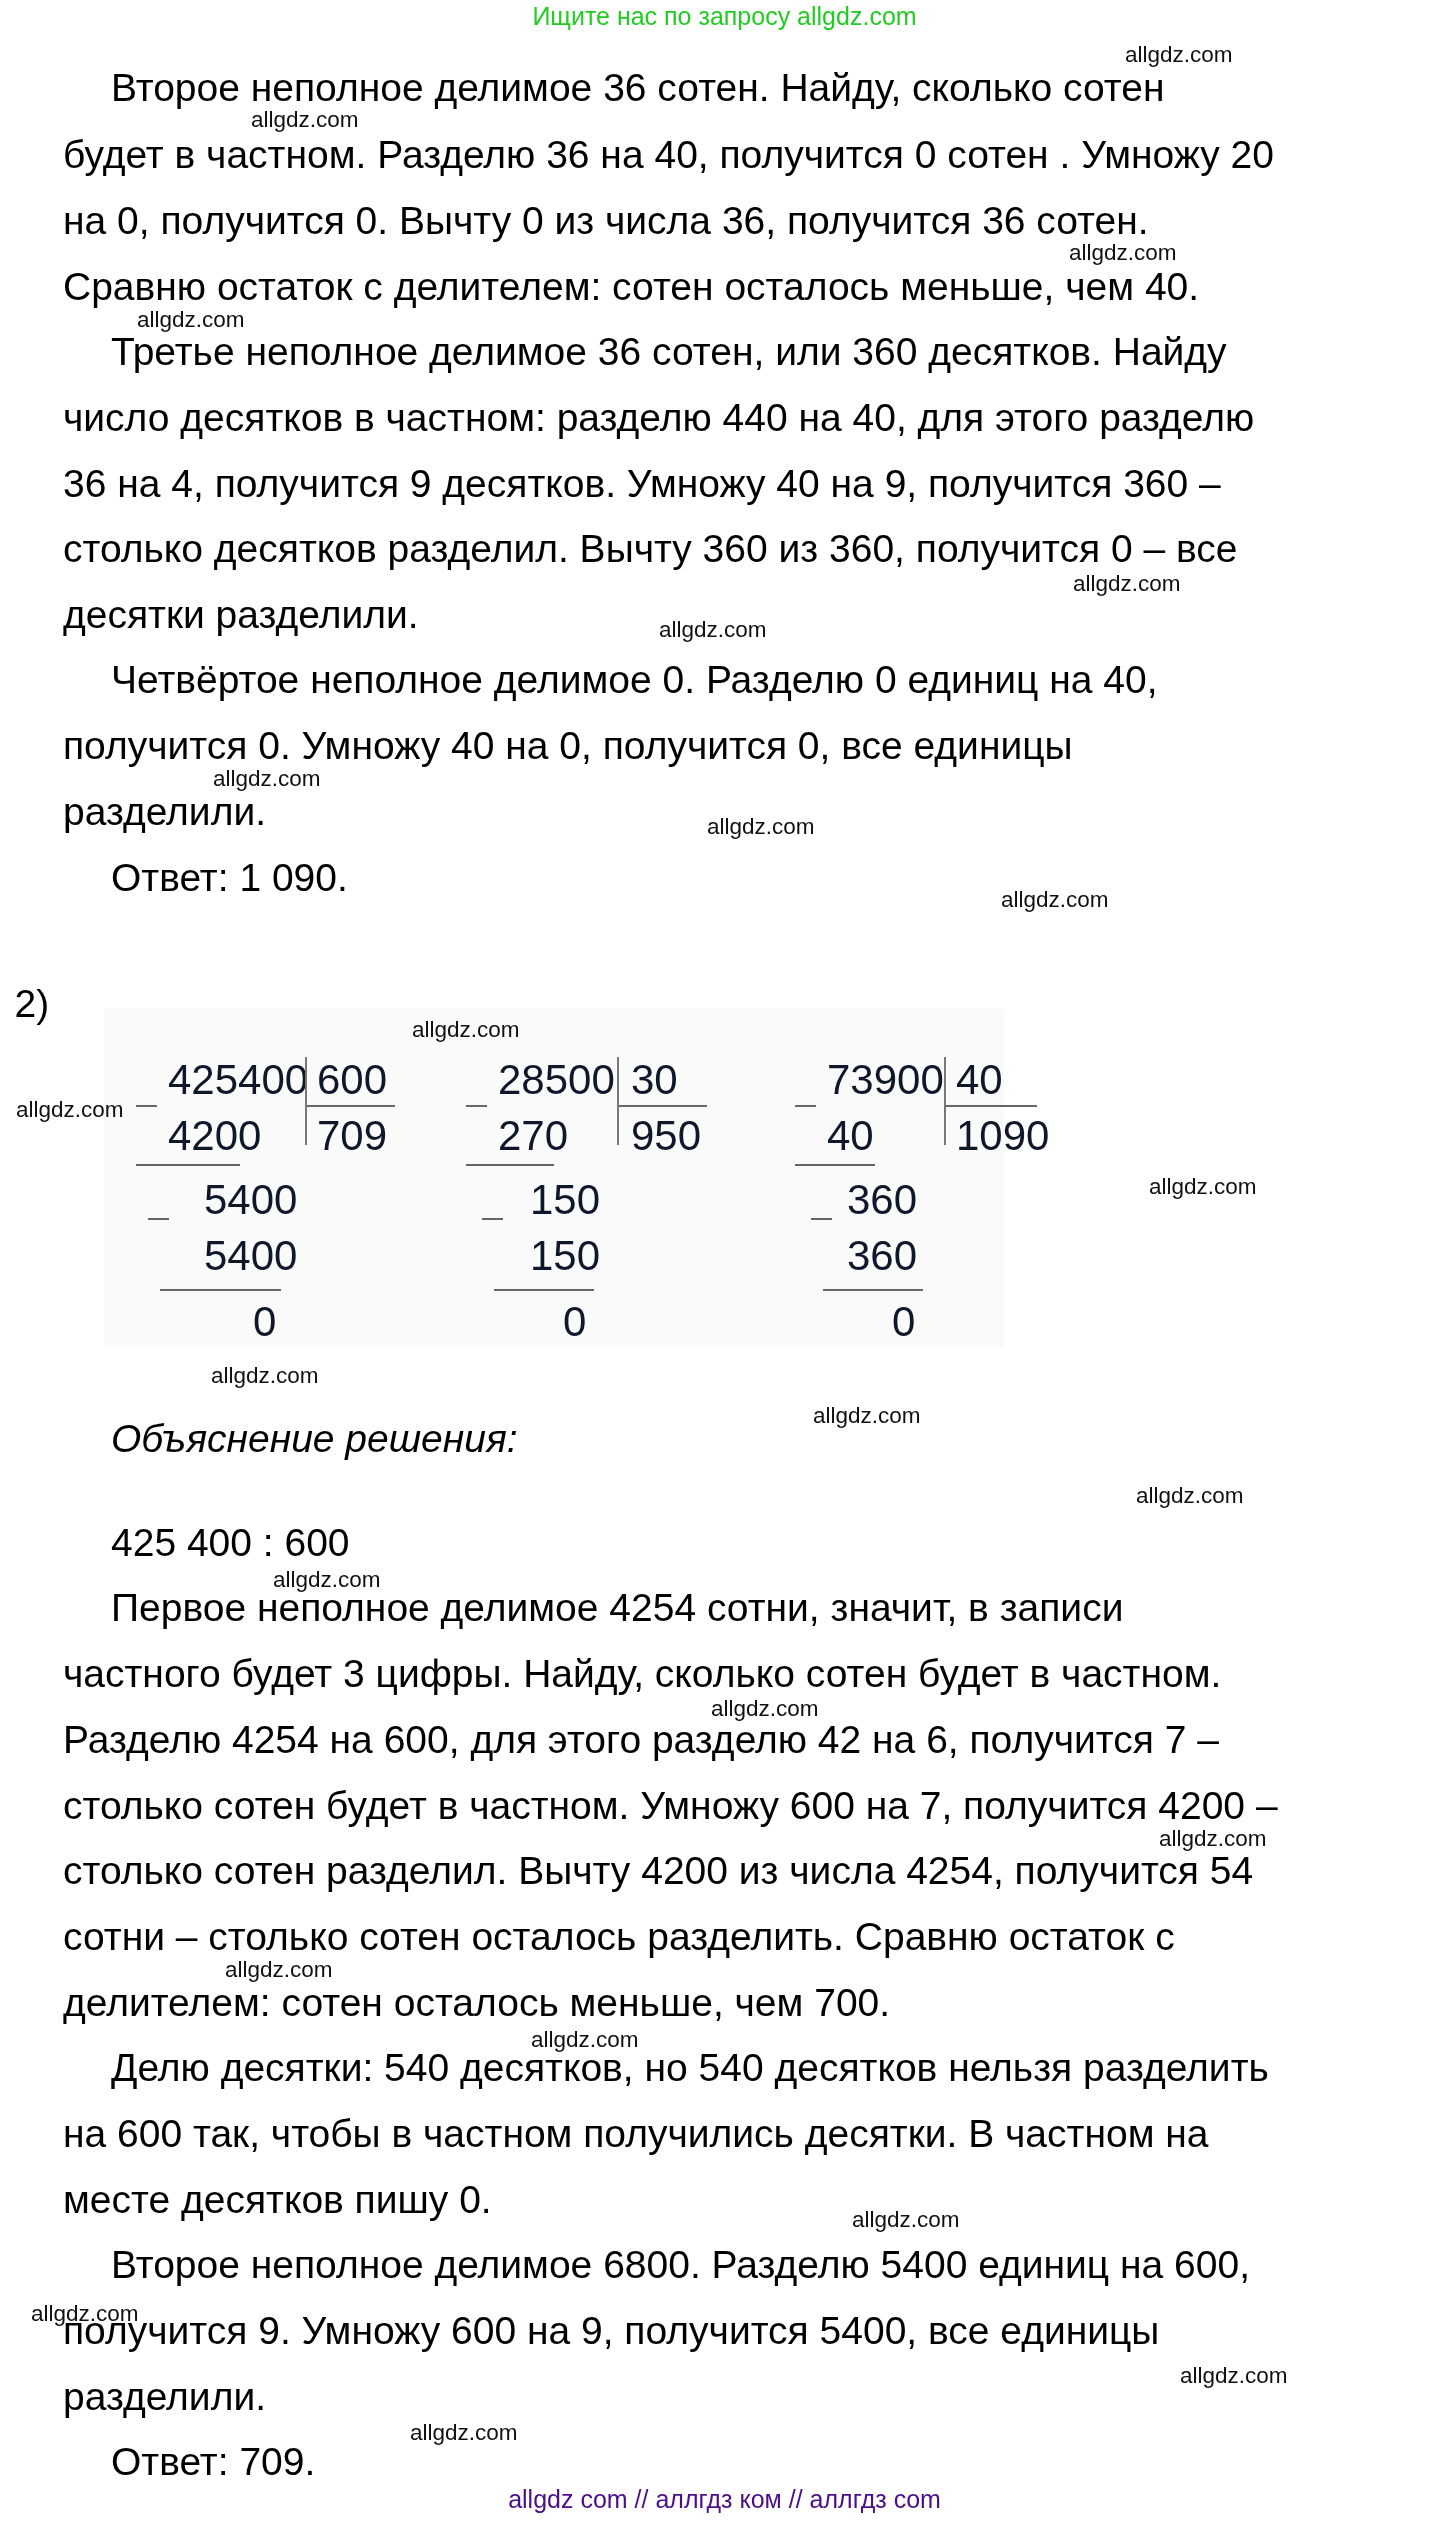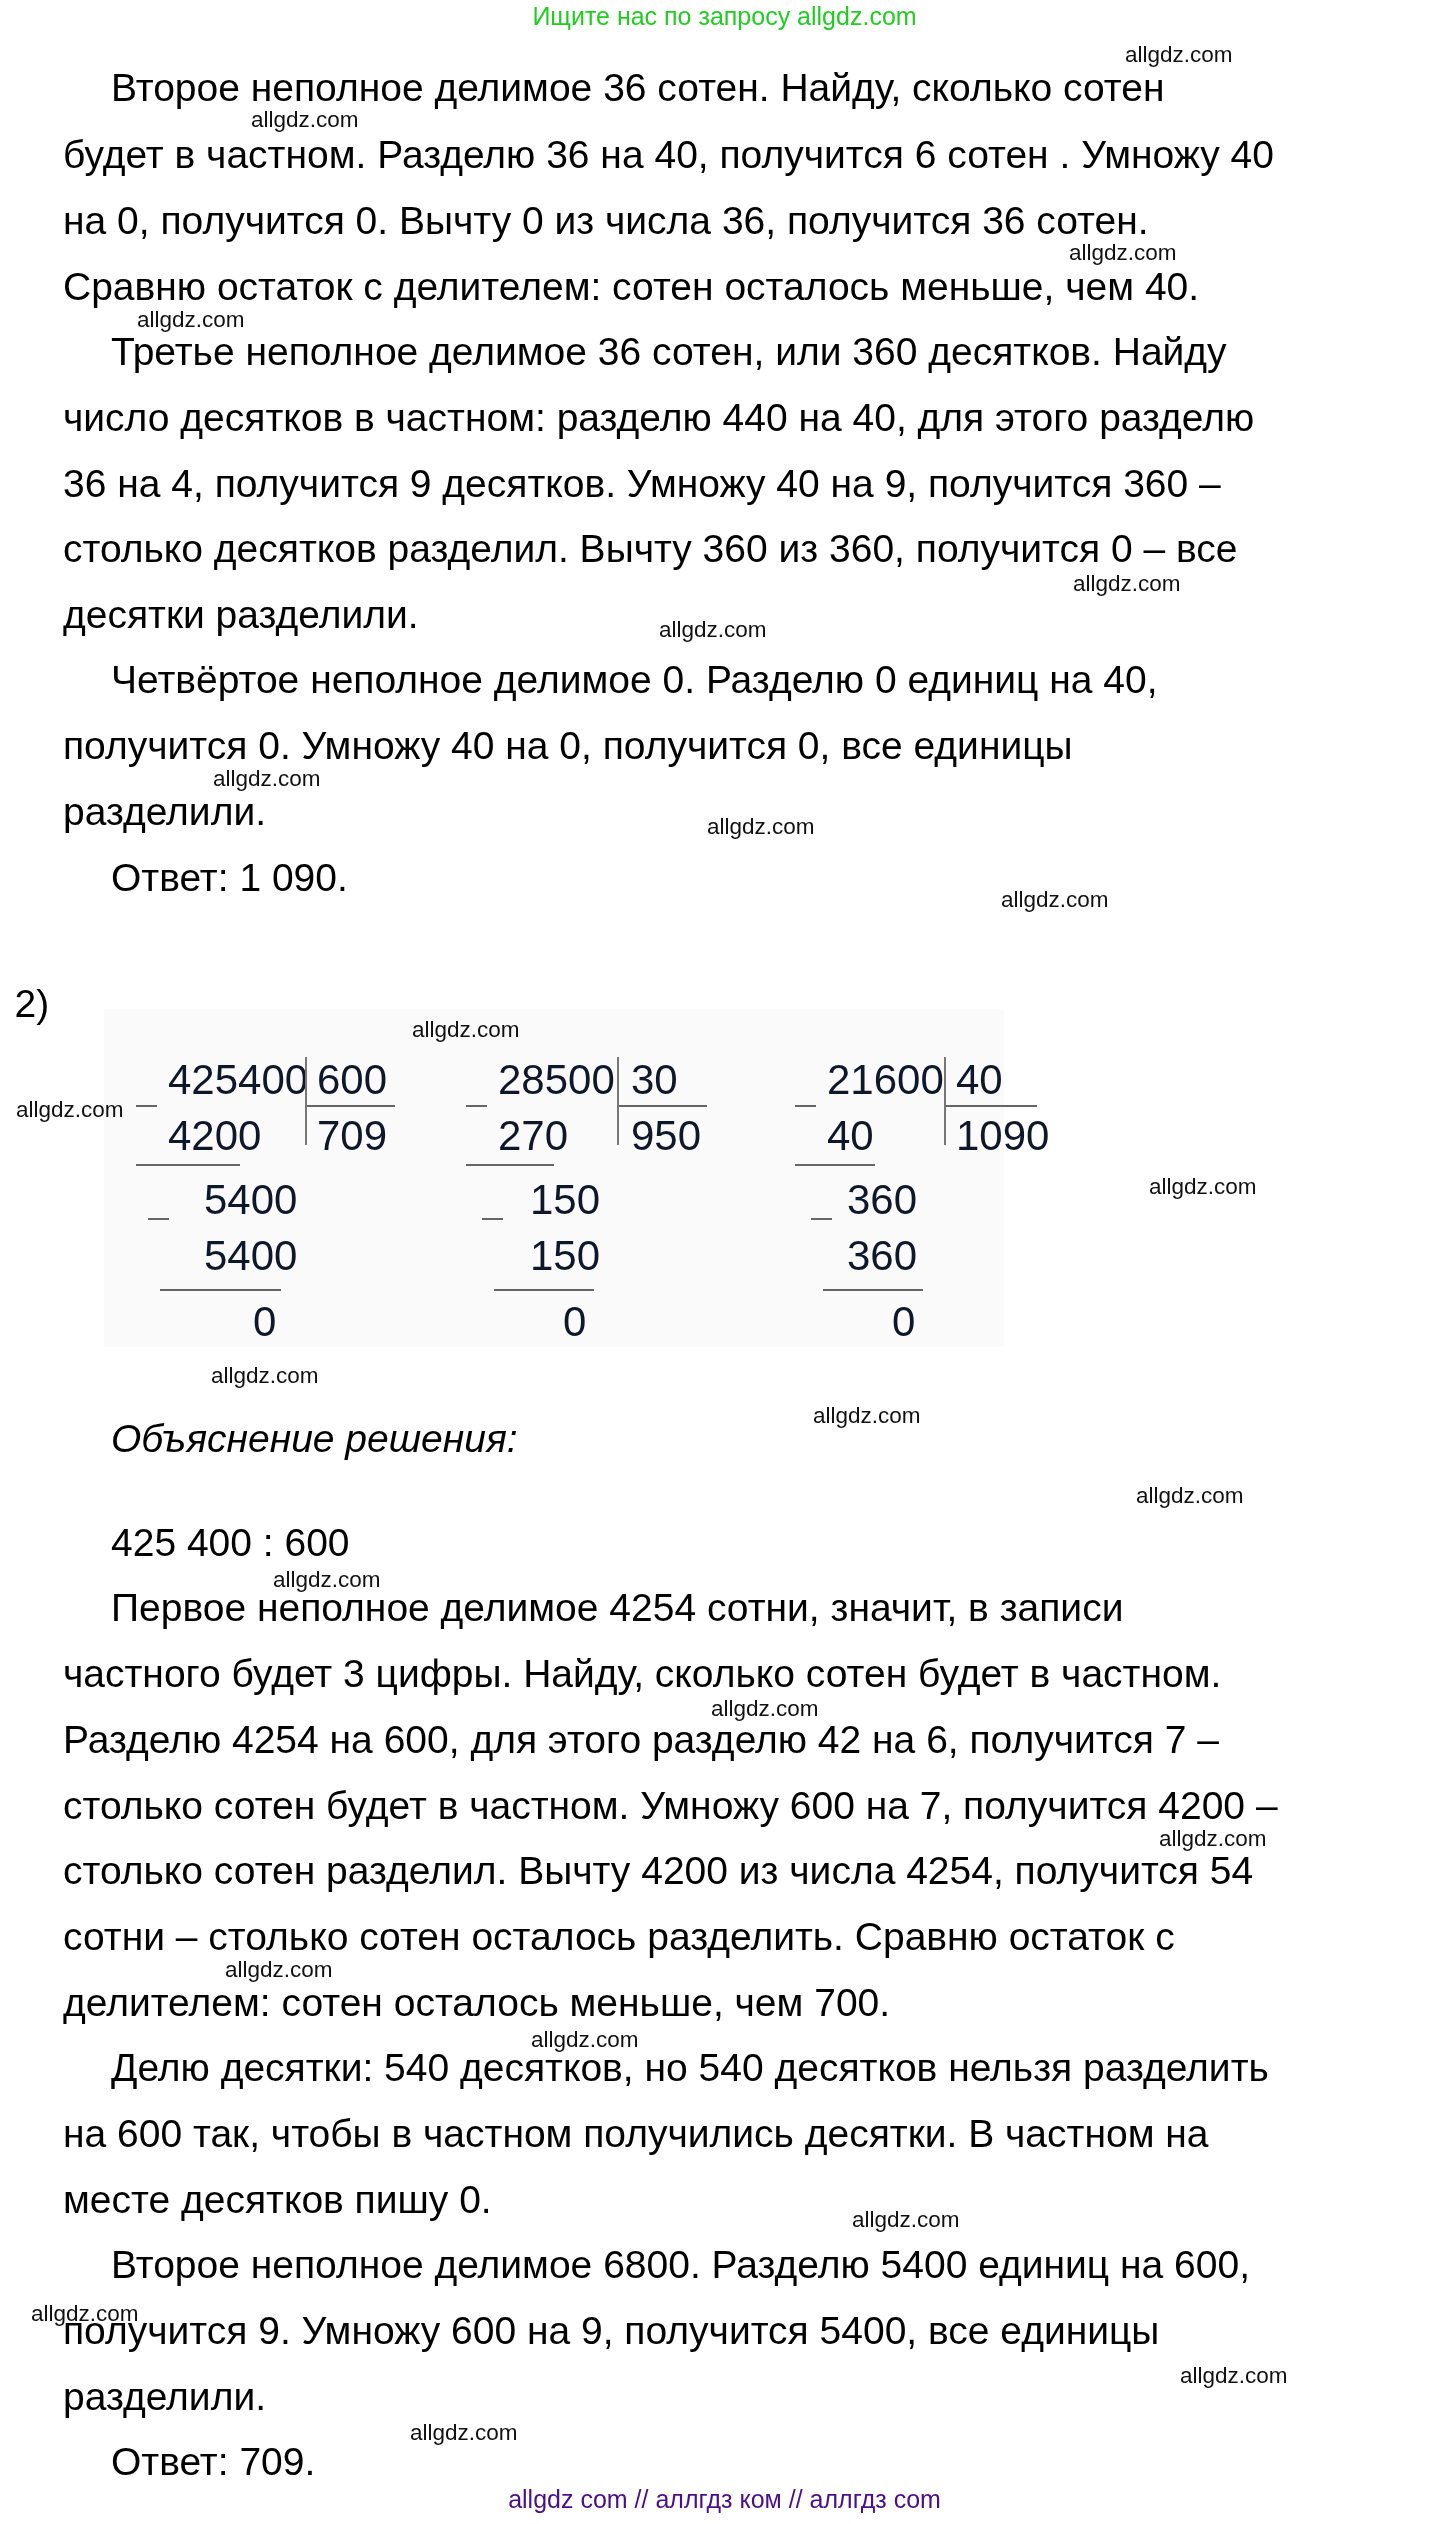"будет в частном. Разделю 36" div.abs { text: 6 сотен . Умножу 40 -> 0 сотен . Умножу 20 }
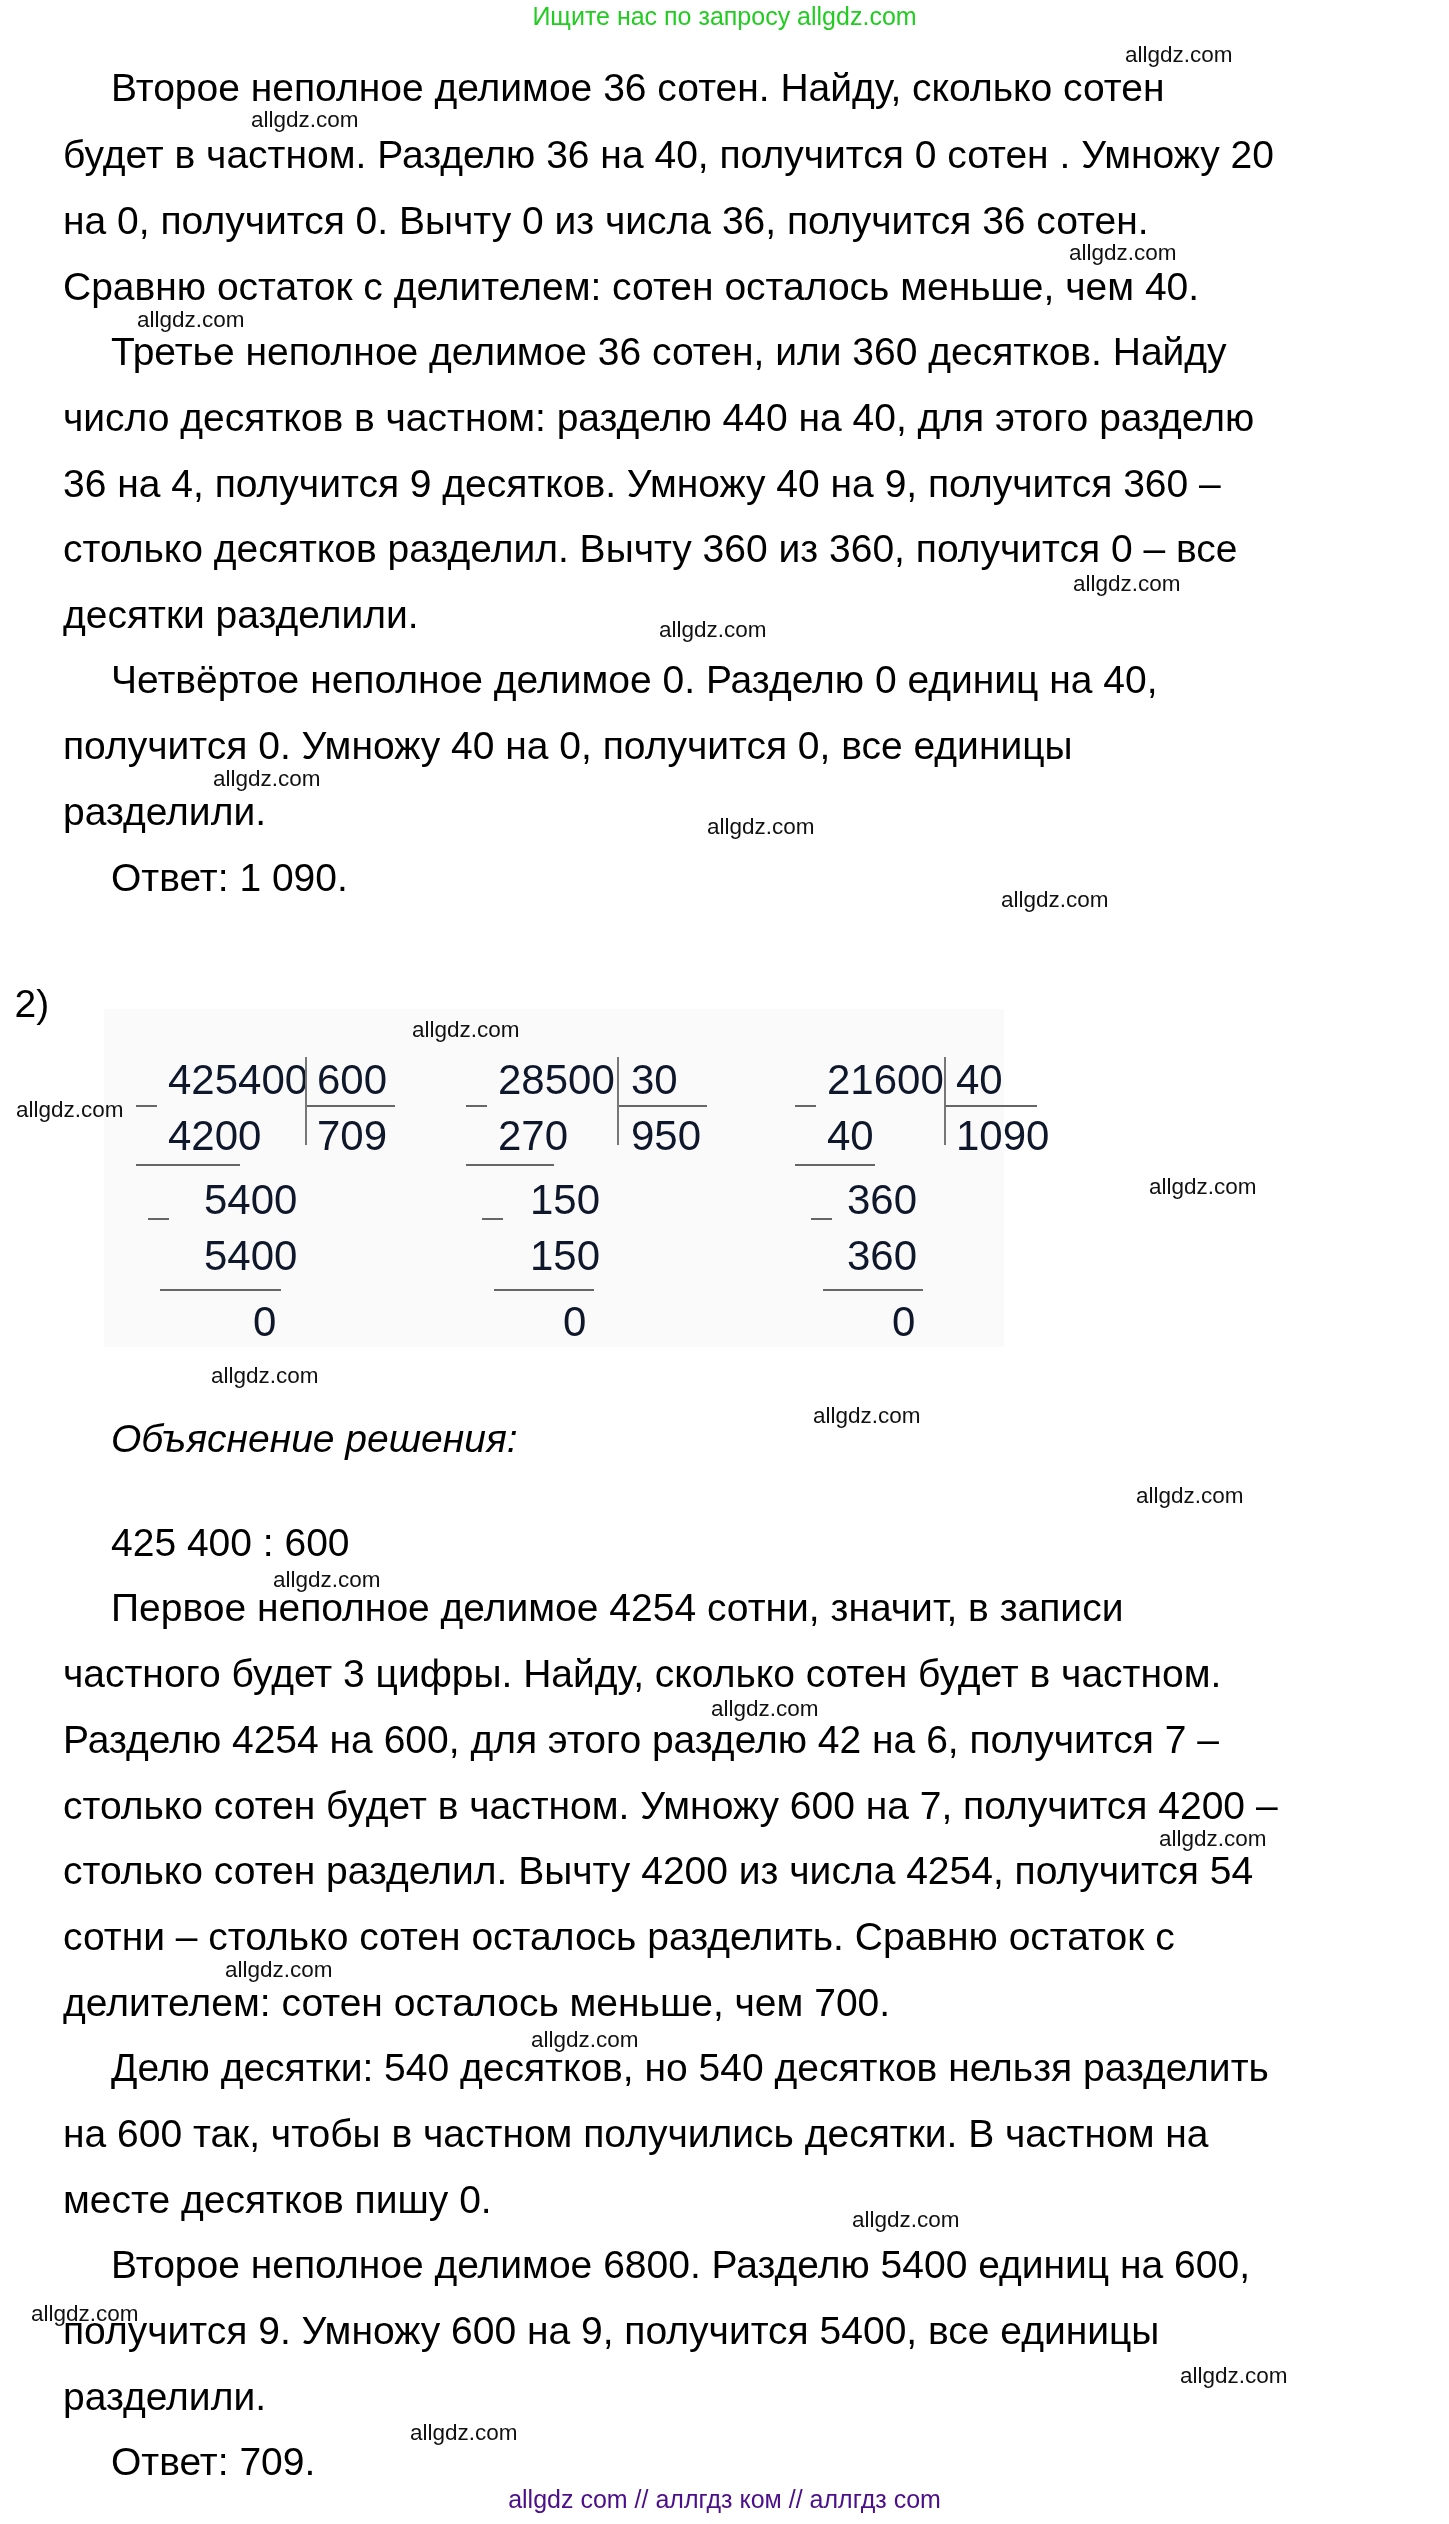"21600" div.num { text: 21600 -> 73900 }
